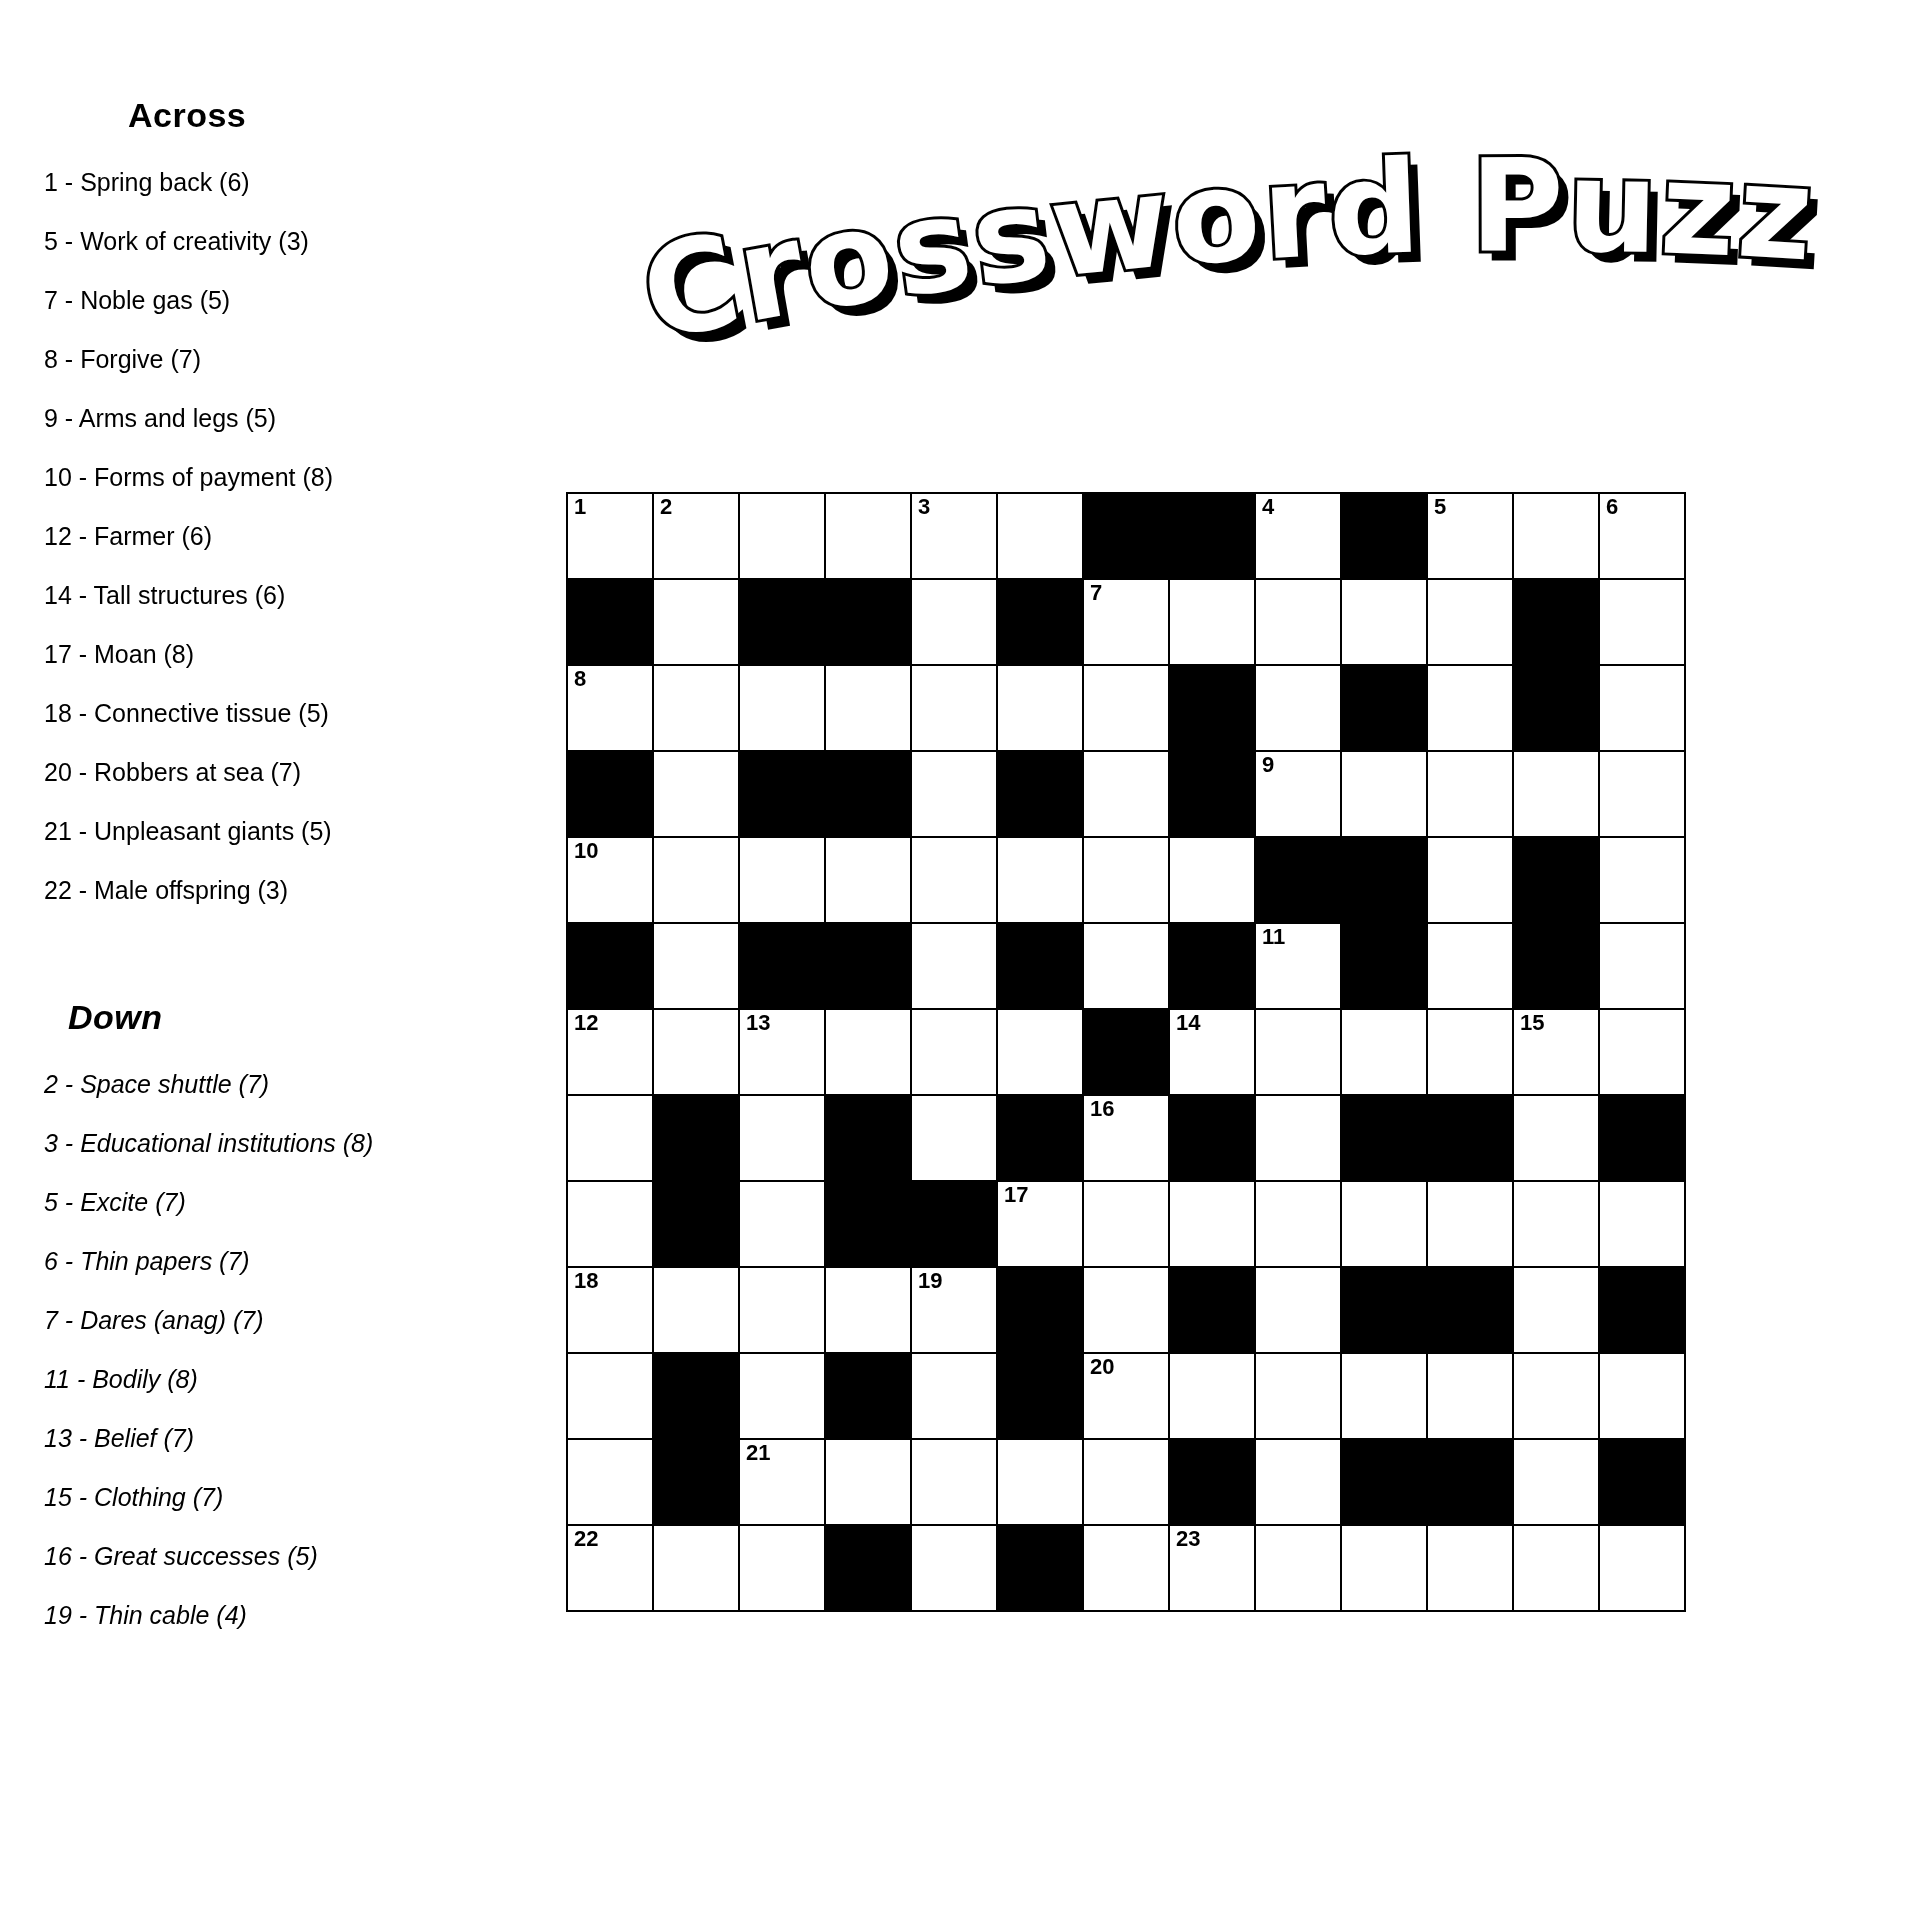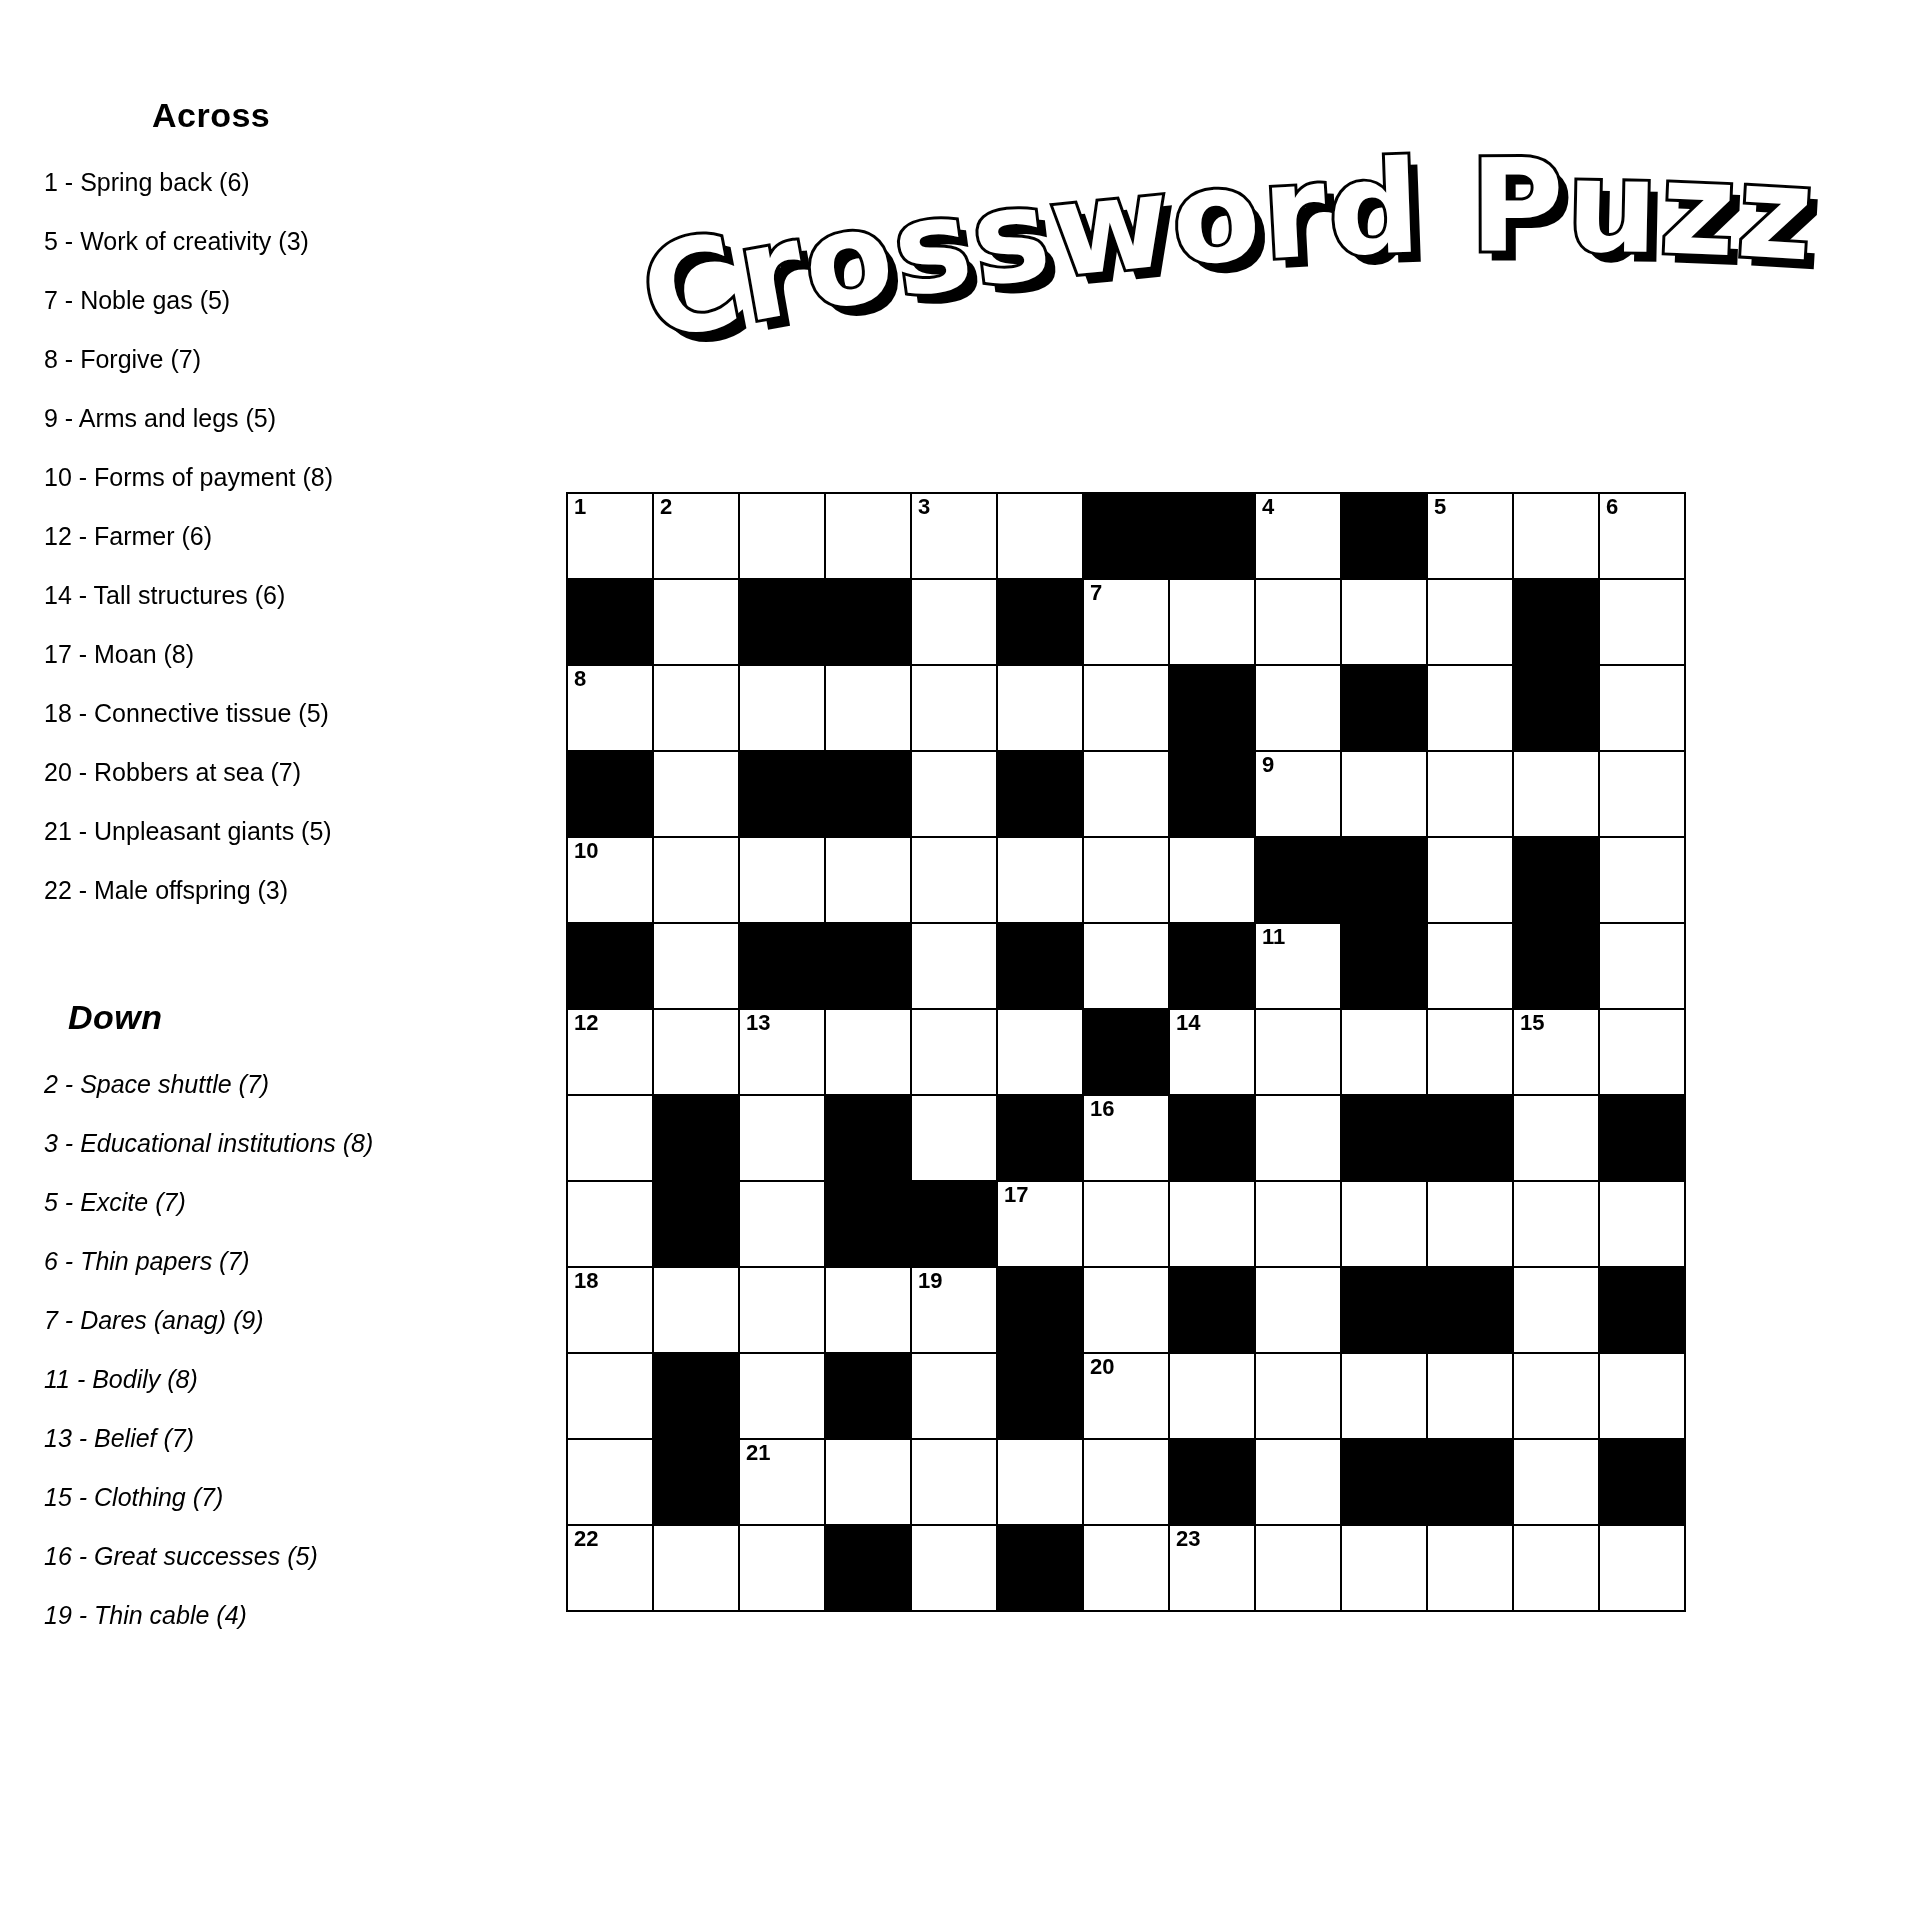"Across" #across-heading { margin-left: 108px -> 84px }
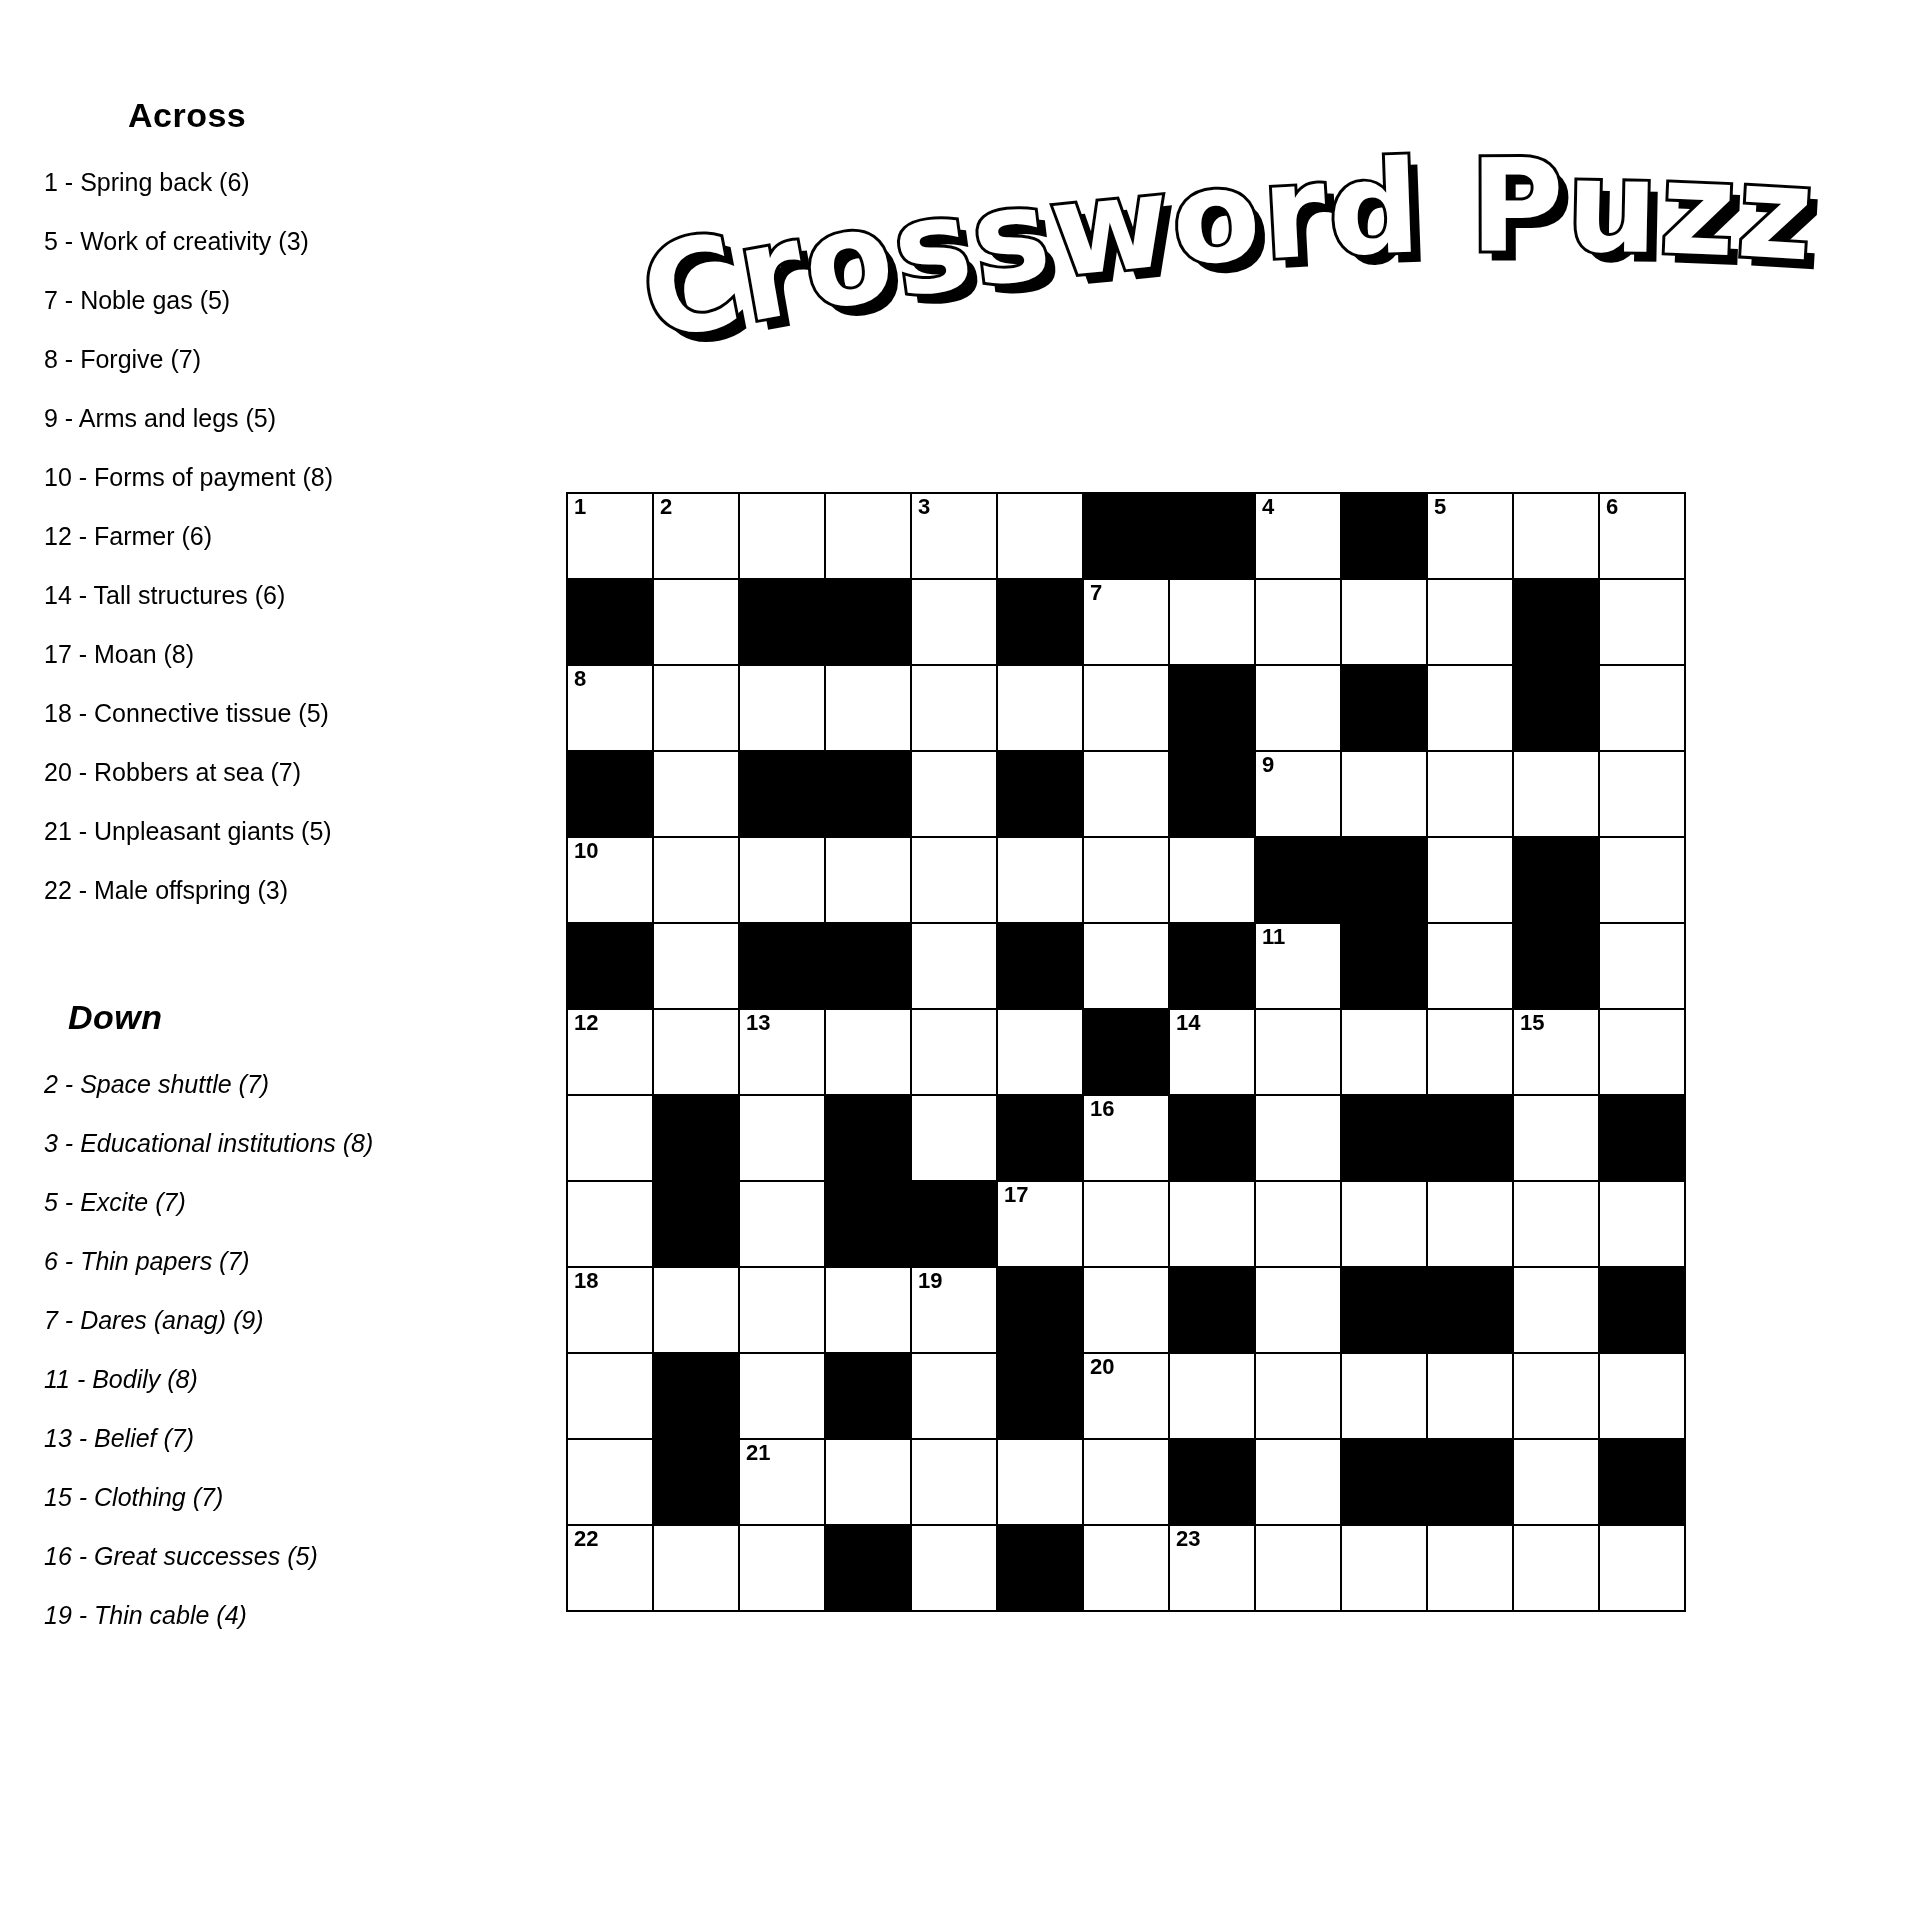"Dares (anag) (9)" span.clue-text { text: 9 -> 7 }
